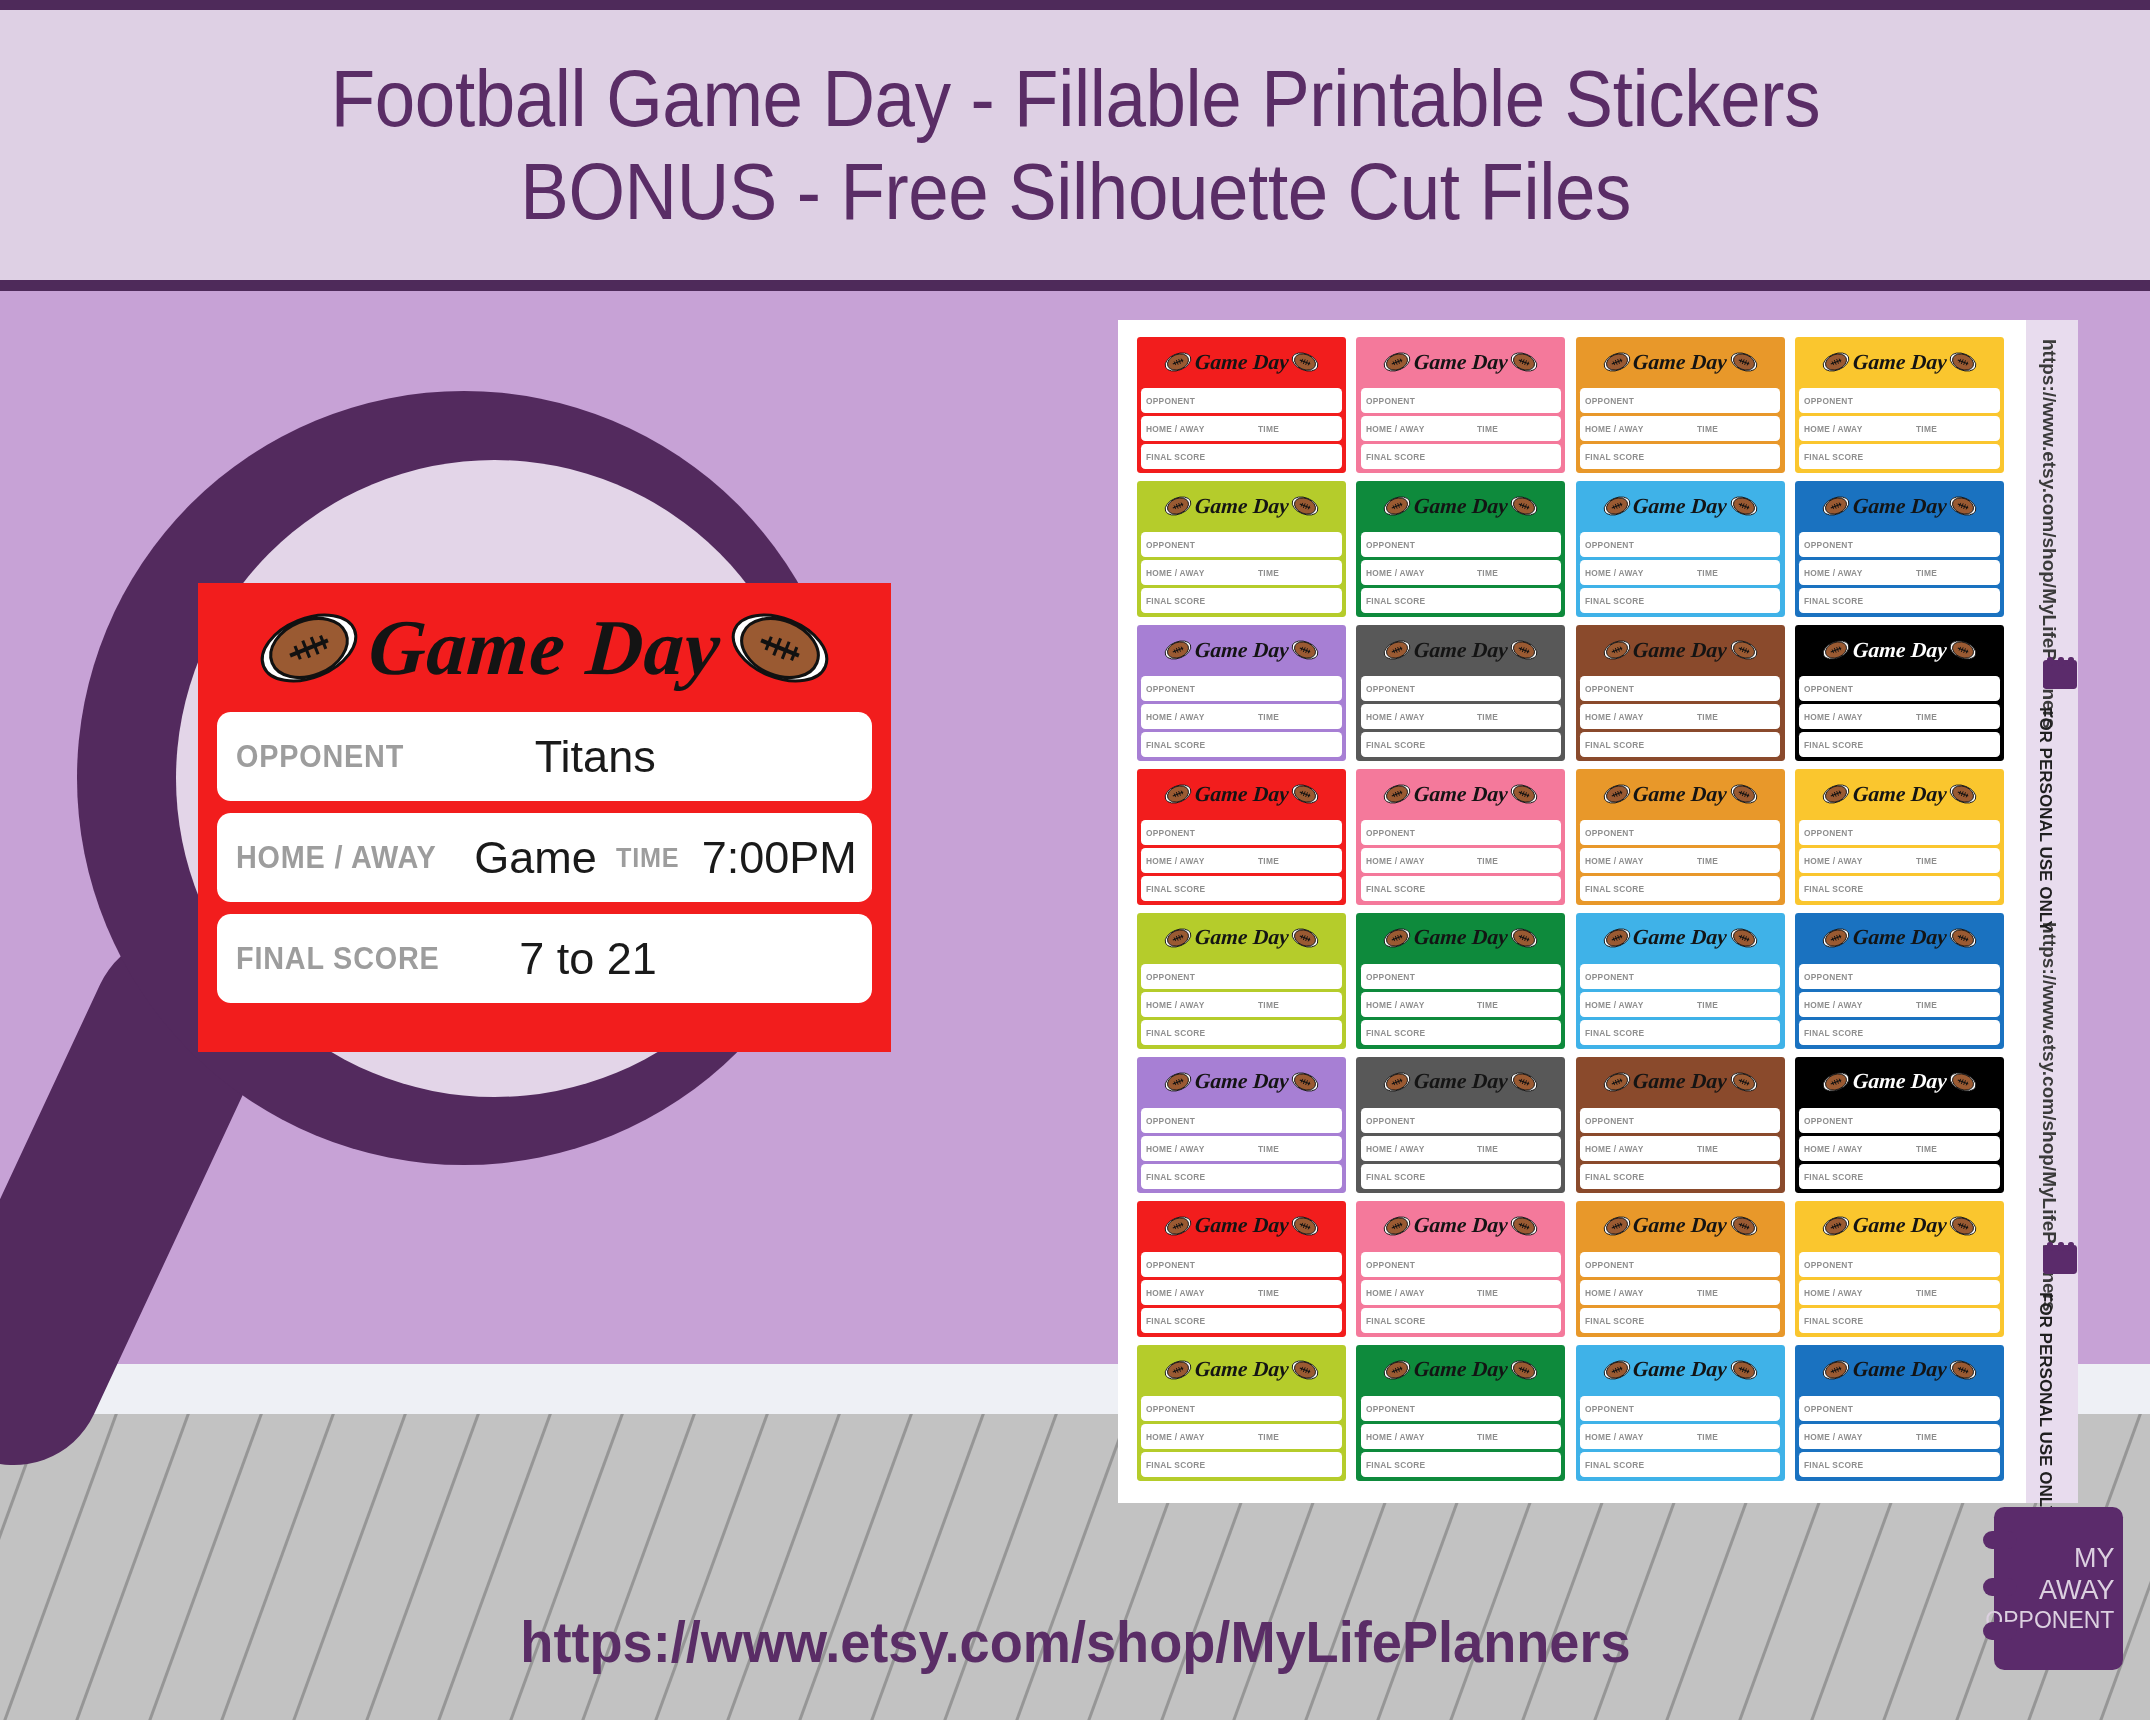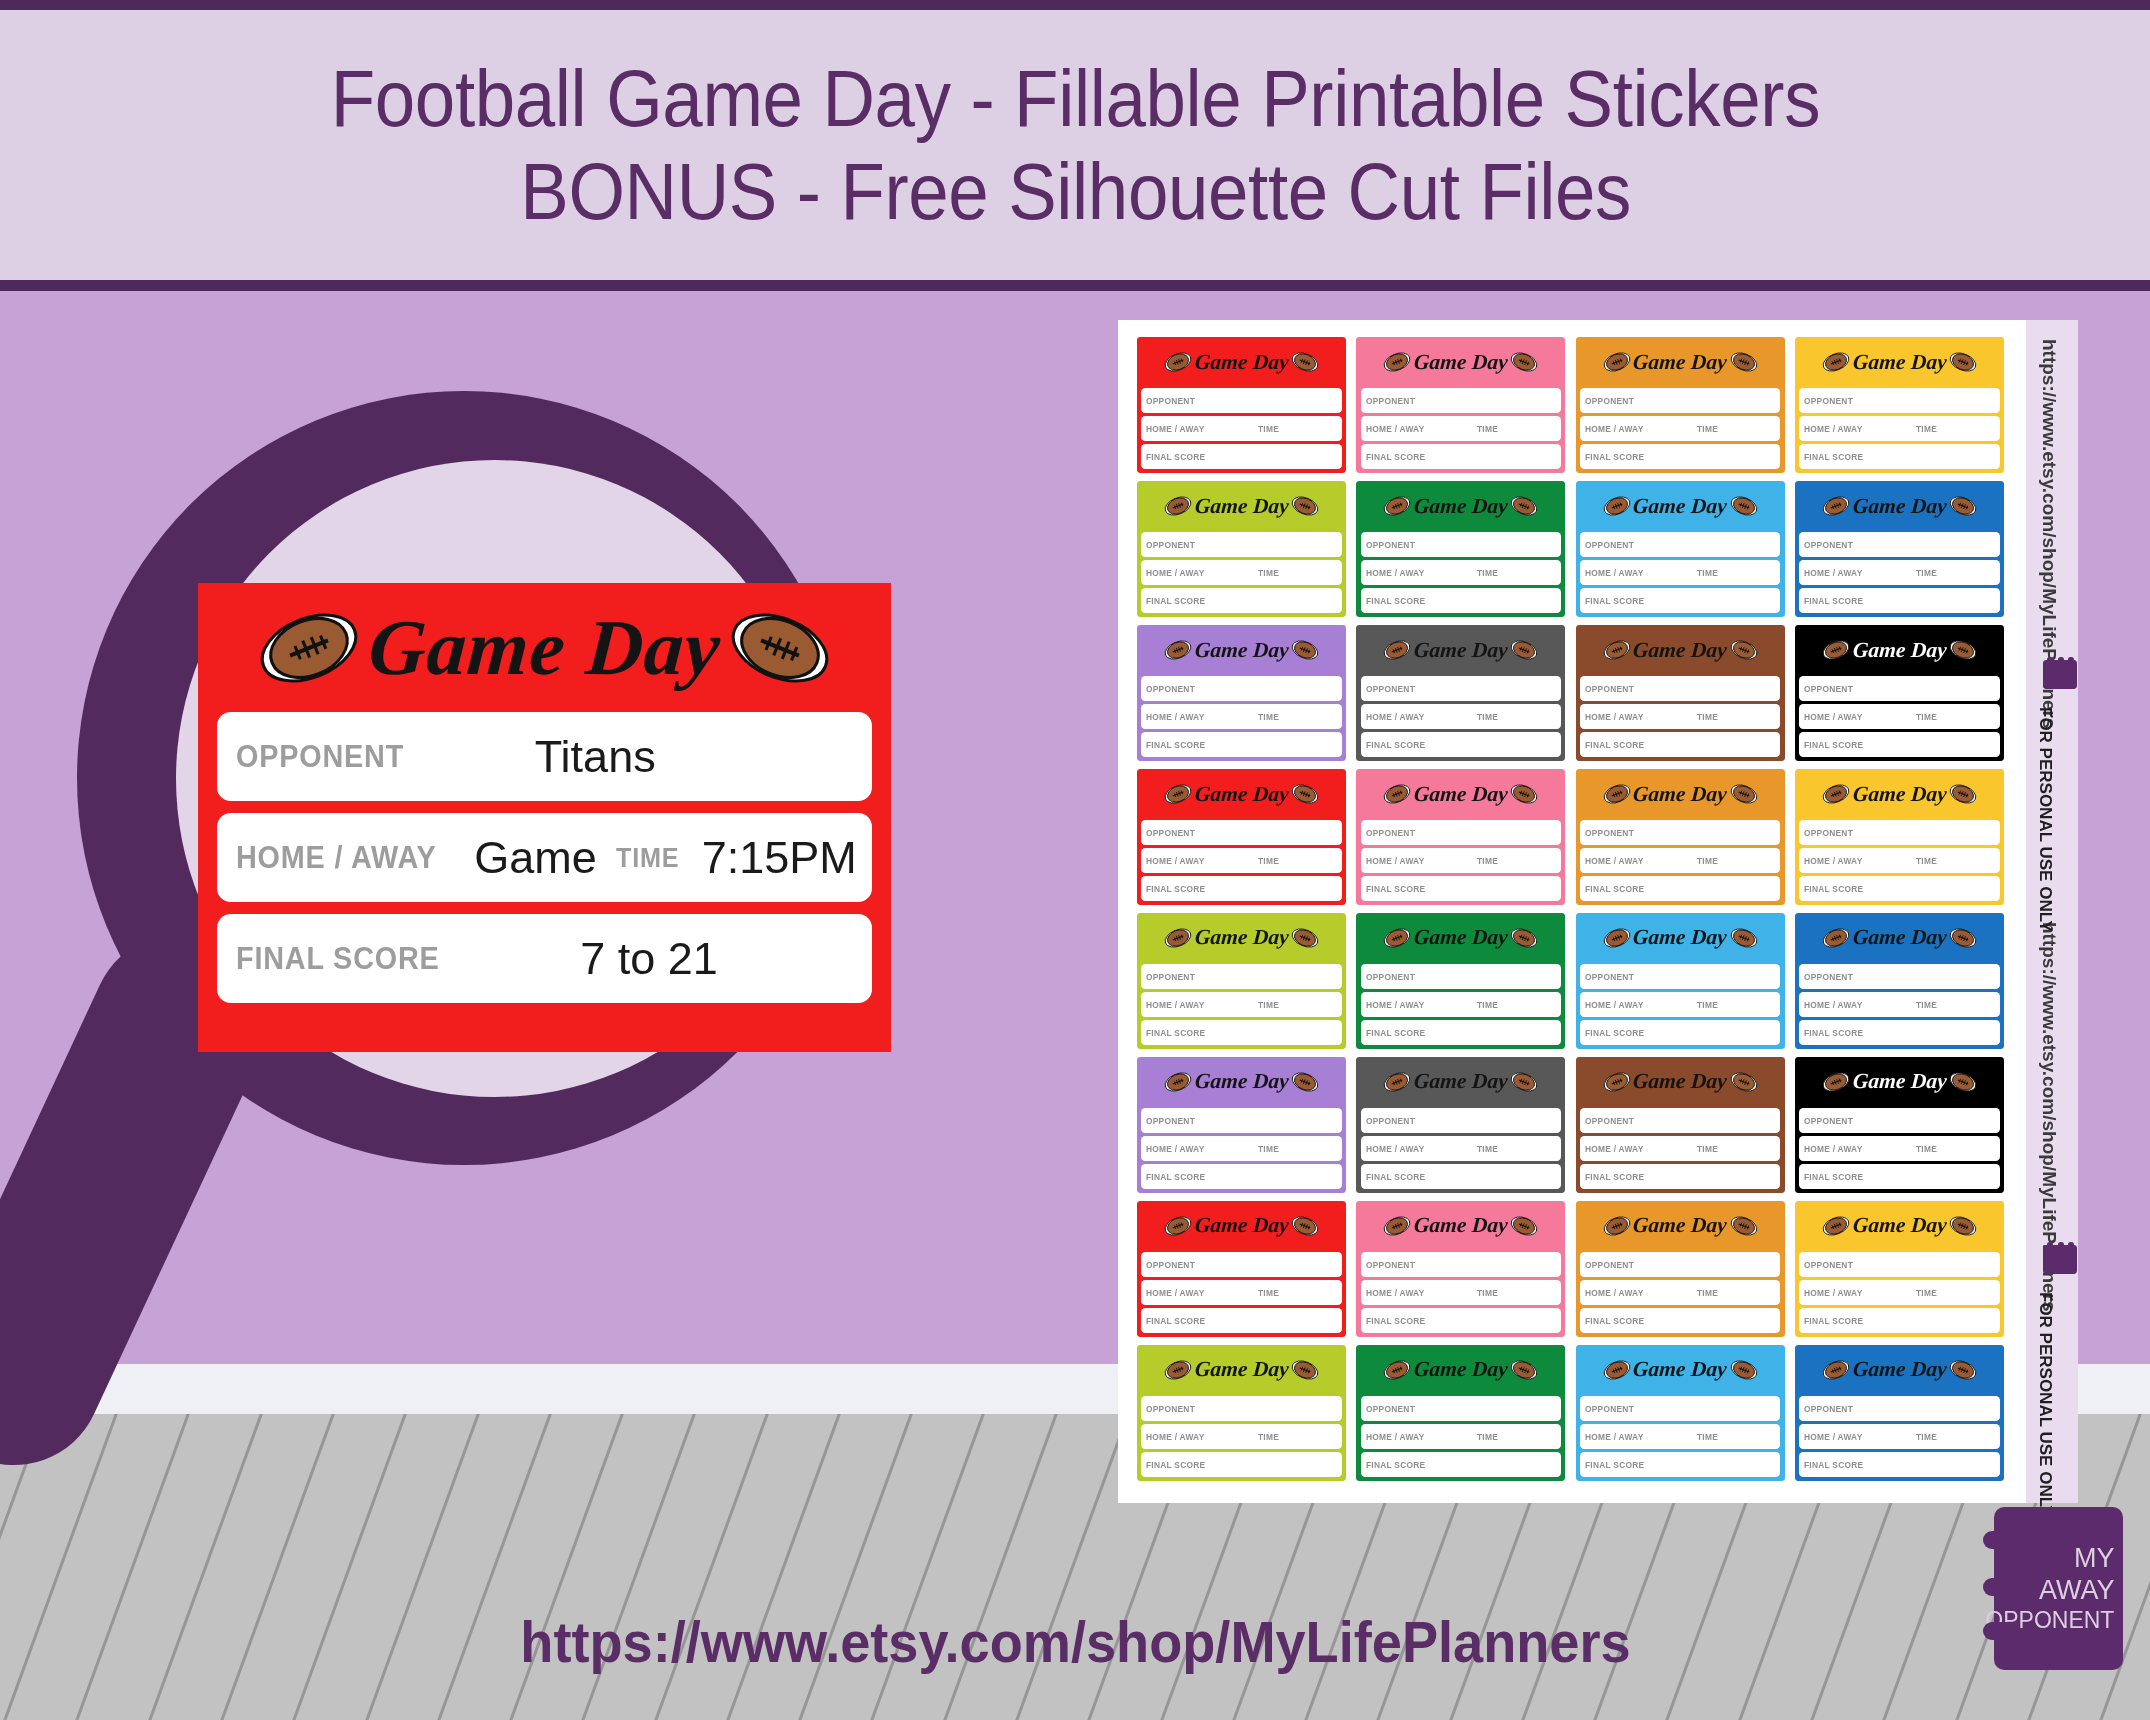"7:15PM" span.big-val { text: 7:15PM -> 7:00PM }
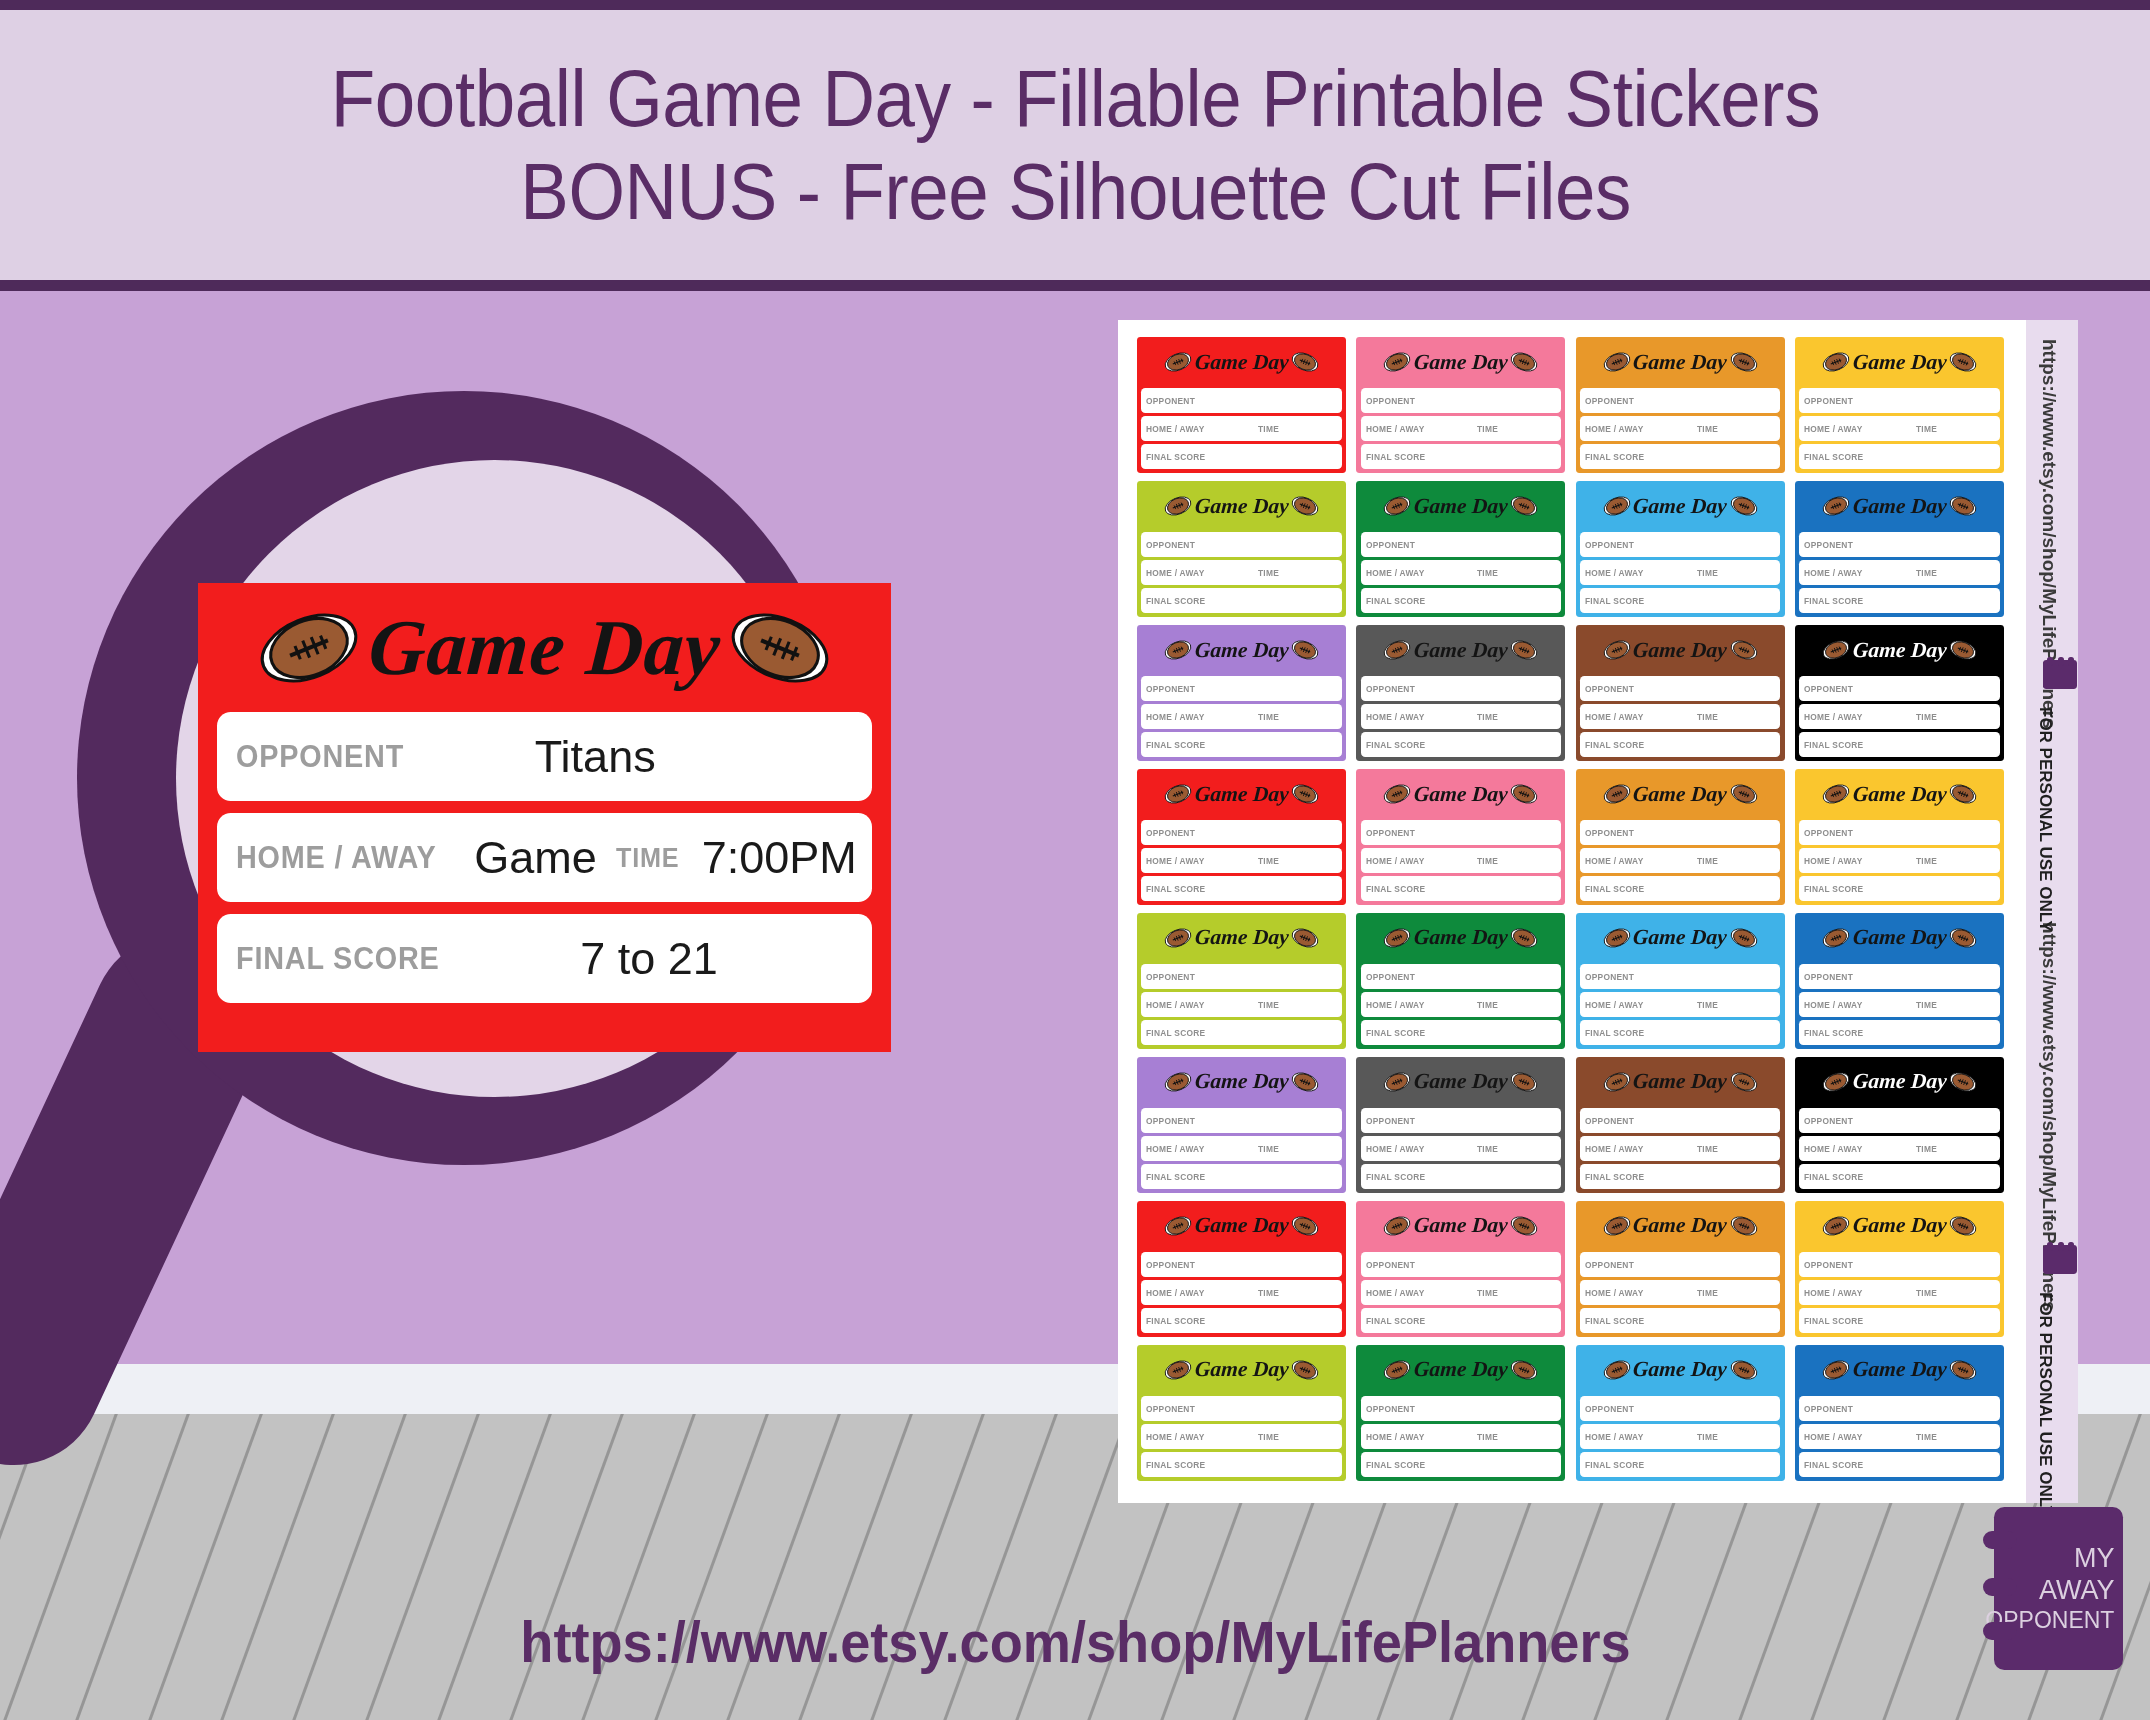"7 to 21" .big-row.r3 .big-val { margin-left: 118px -> 57px }
